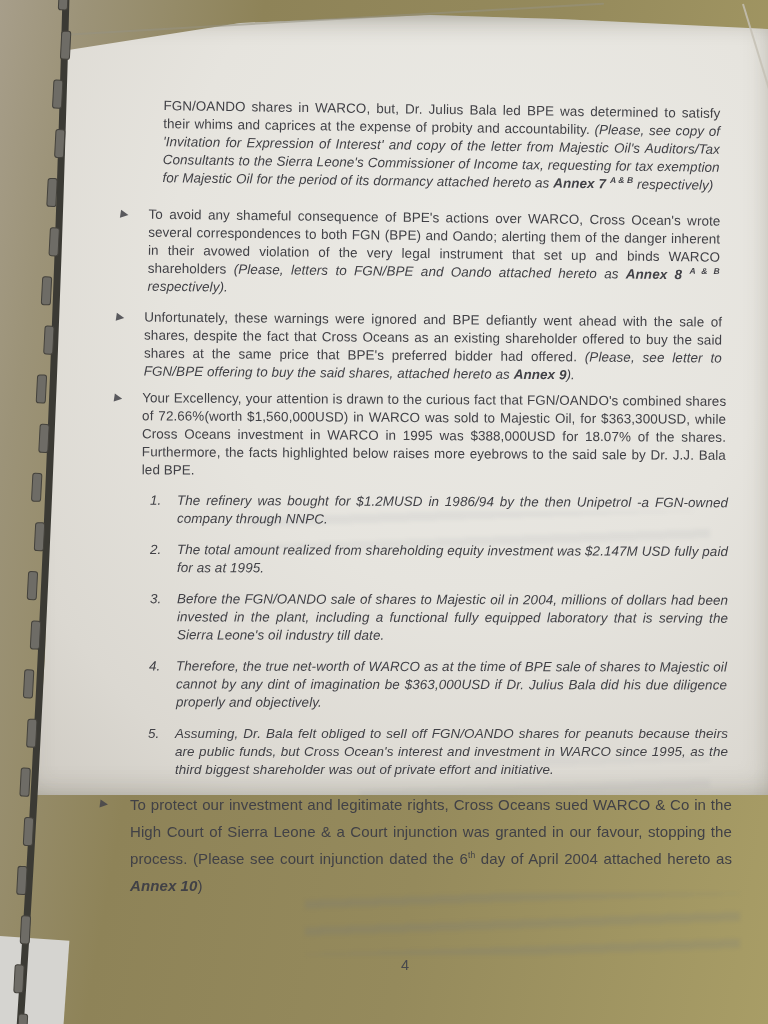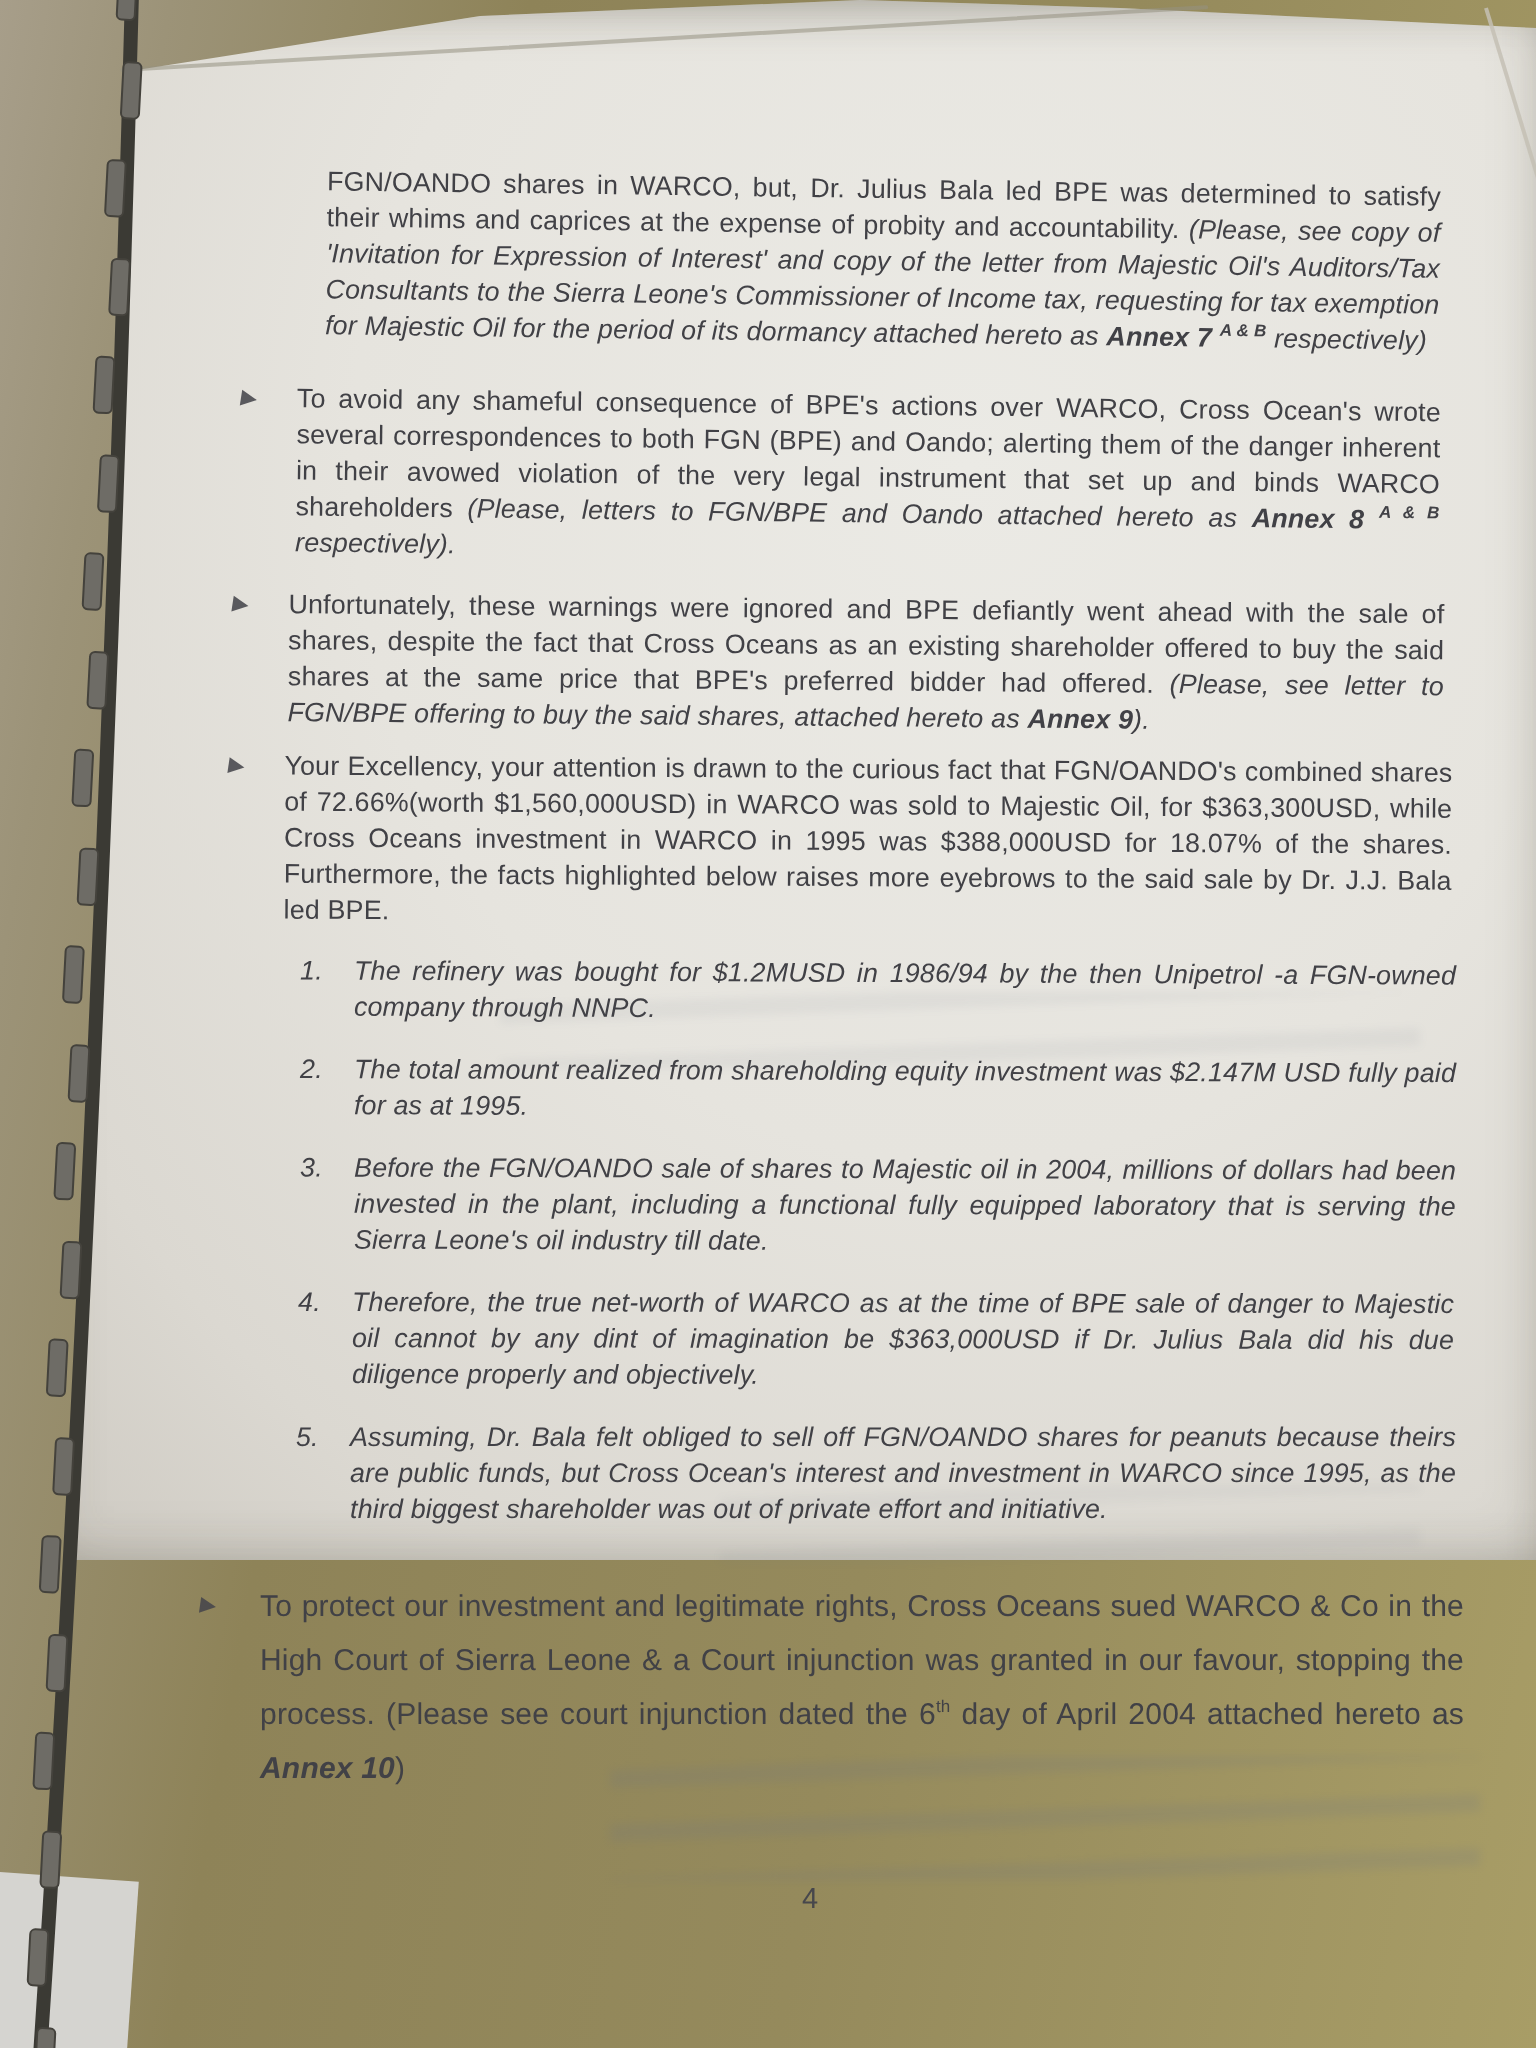"FGN/OANDO shares in WARCO, but," .paper { top: 0 -> 15px }
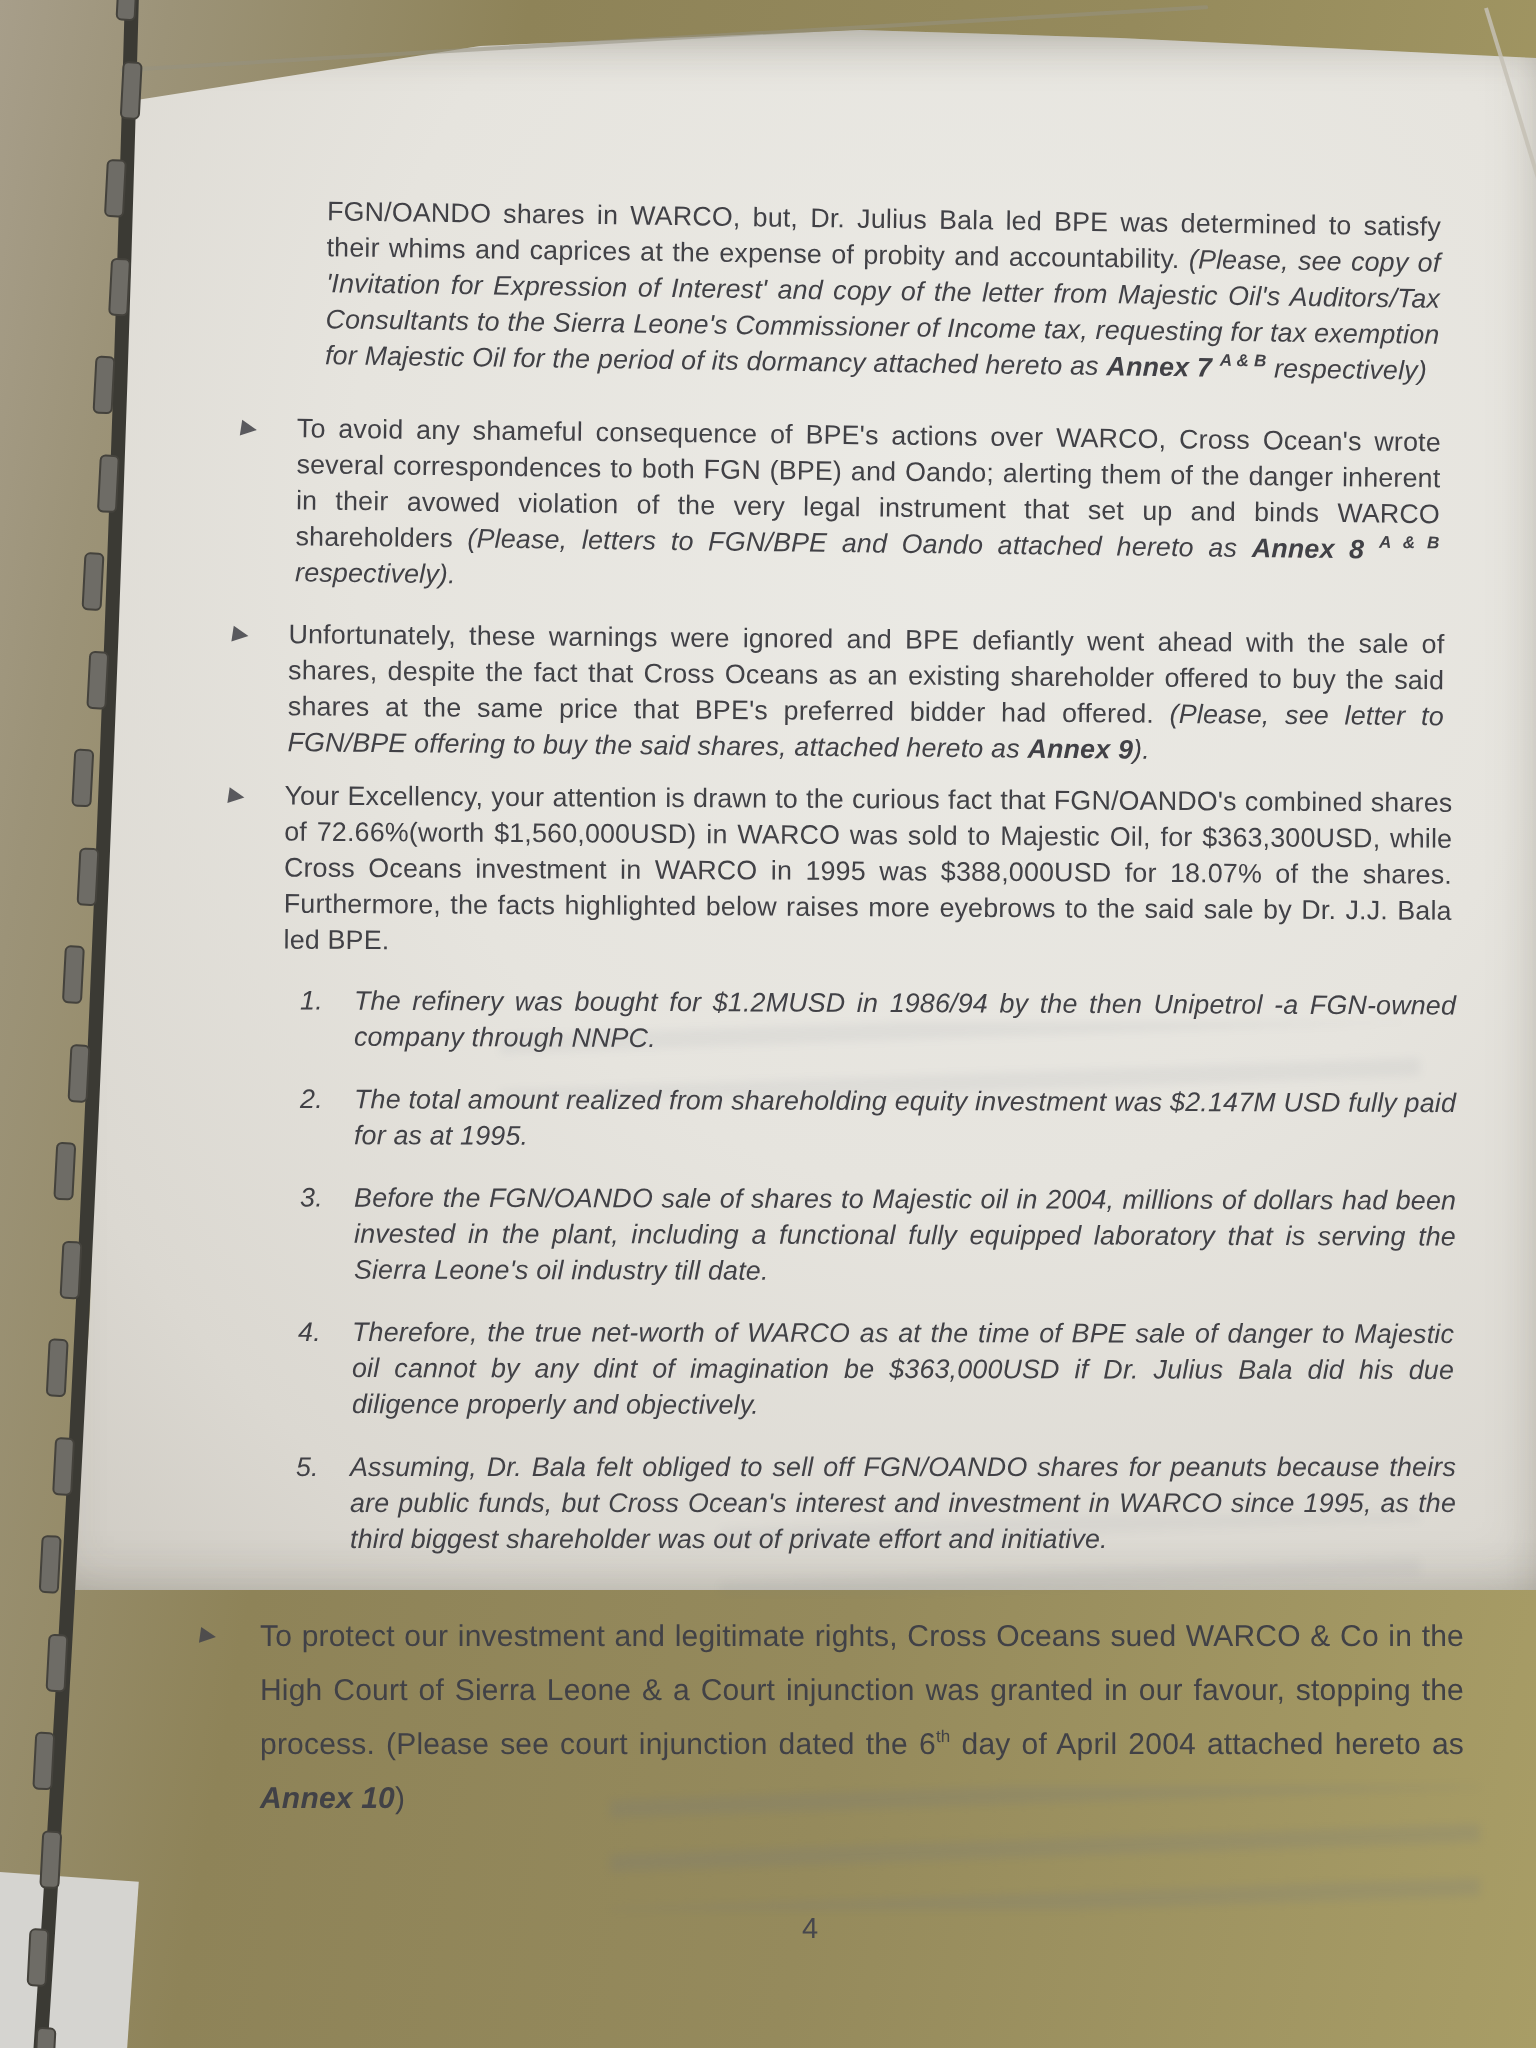"Therefore, the true net-worth of" span.i { text: danger -> shares }
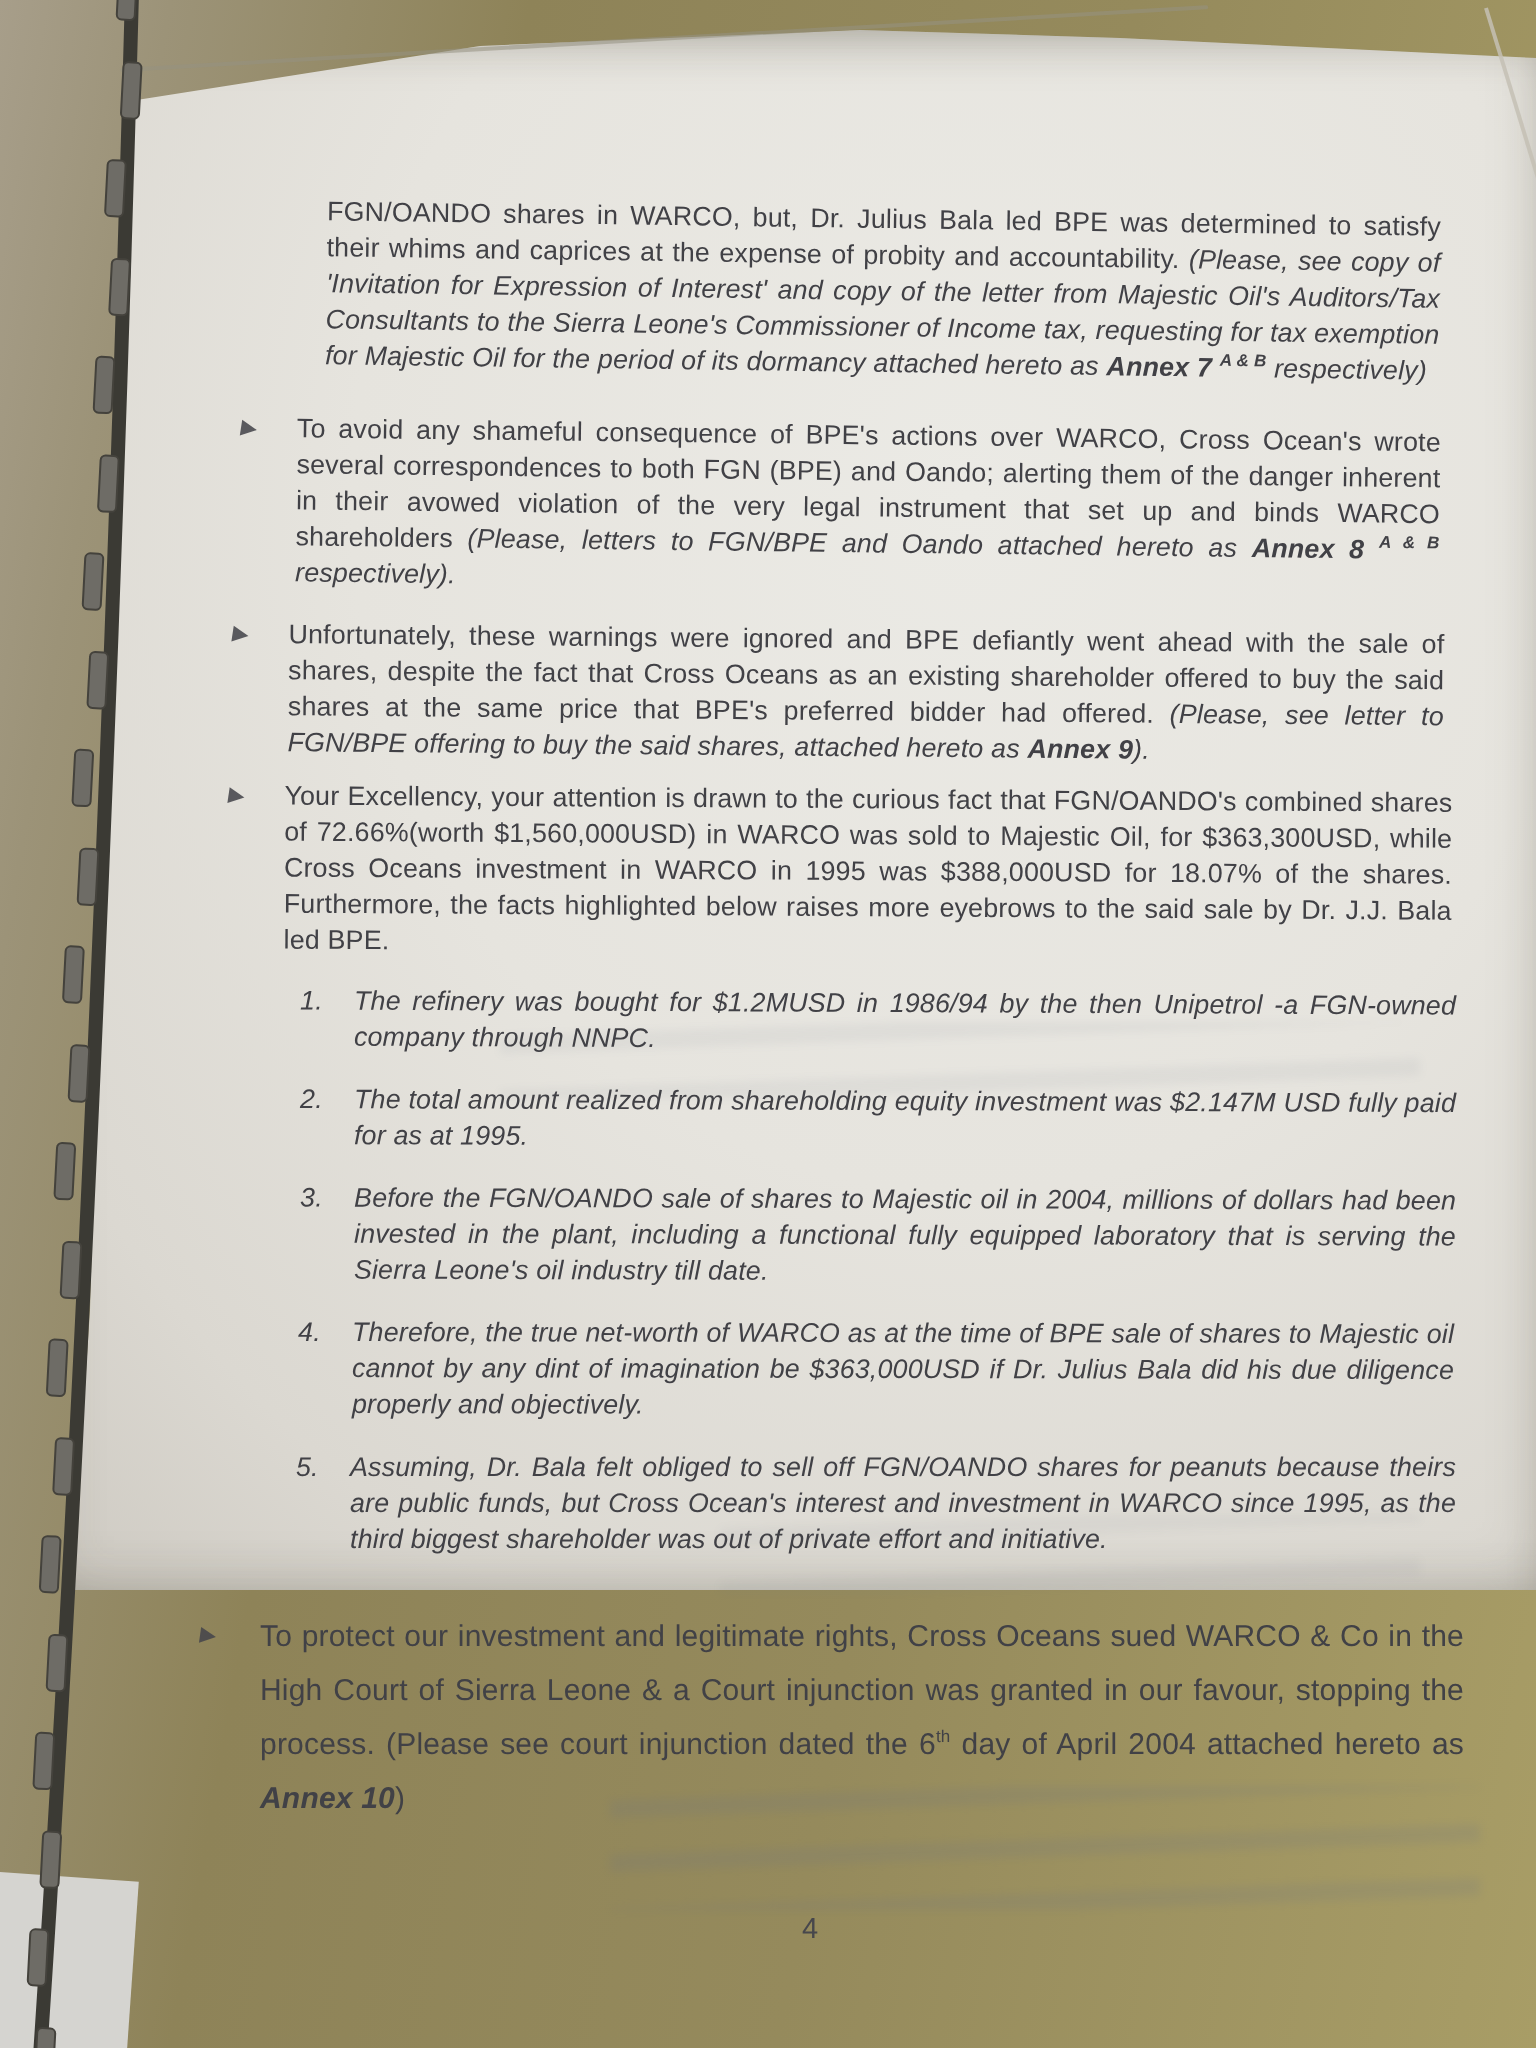"To protect our investment and" .para-9 { margin-top: 26px -> 12px }
